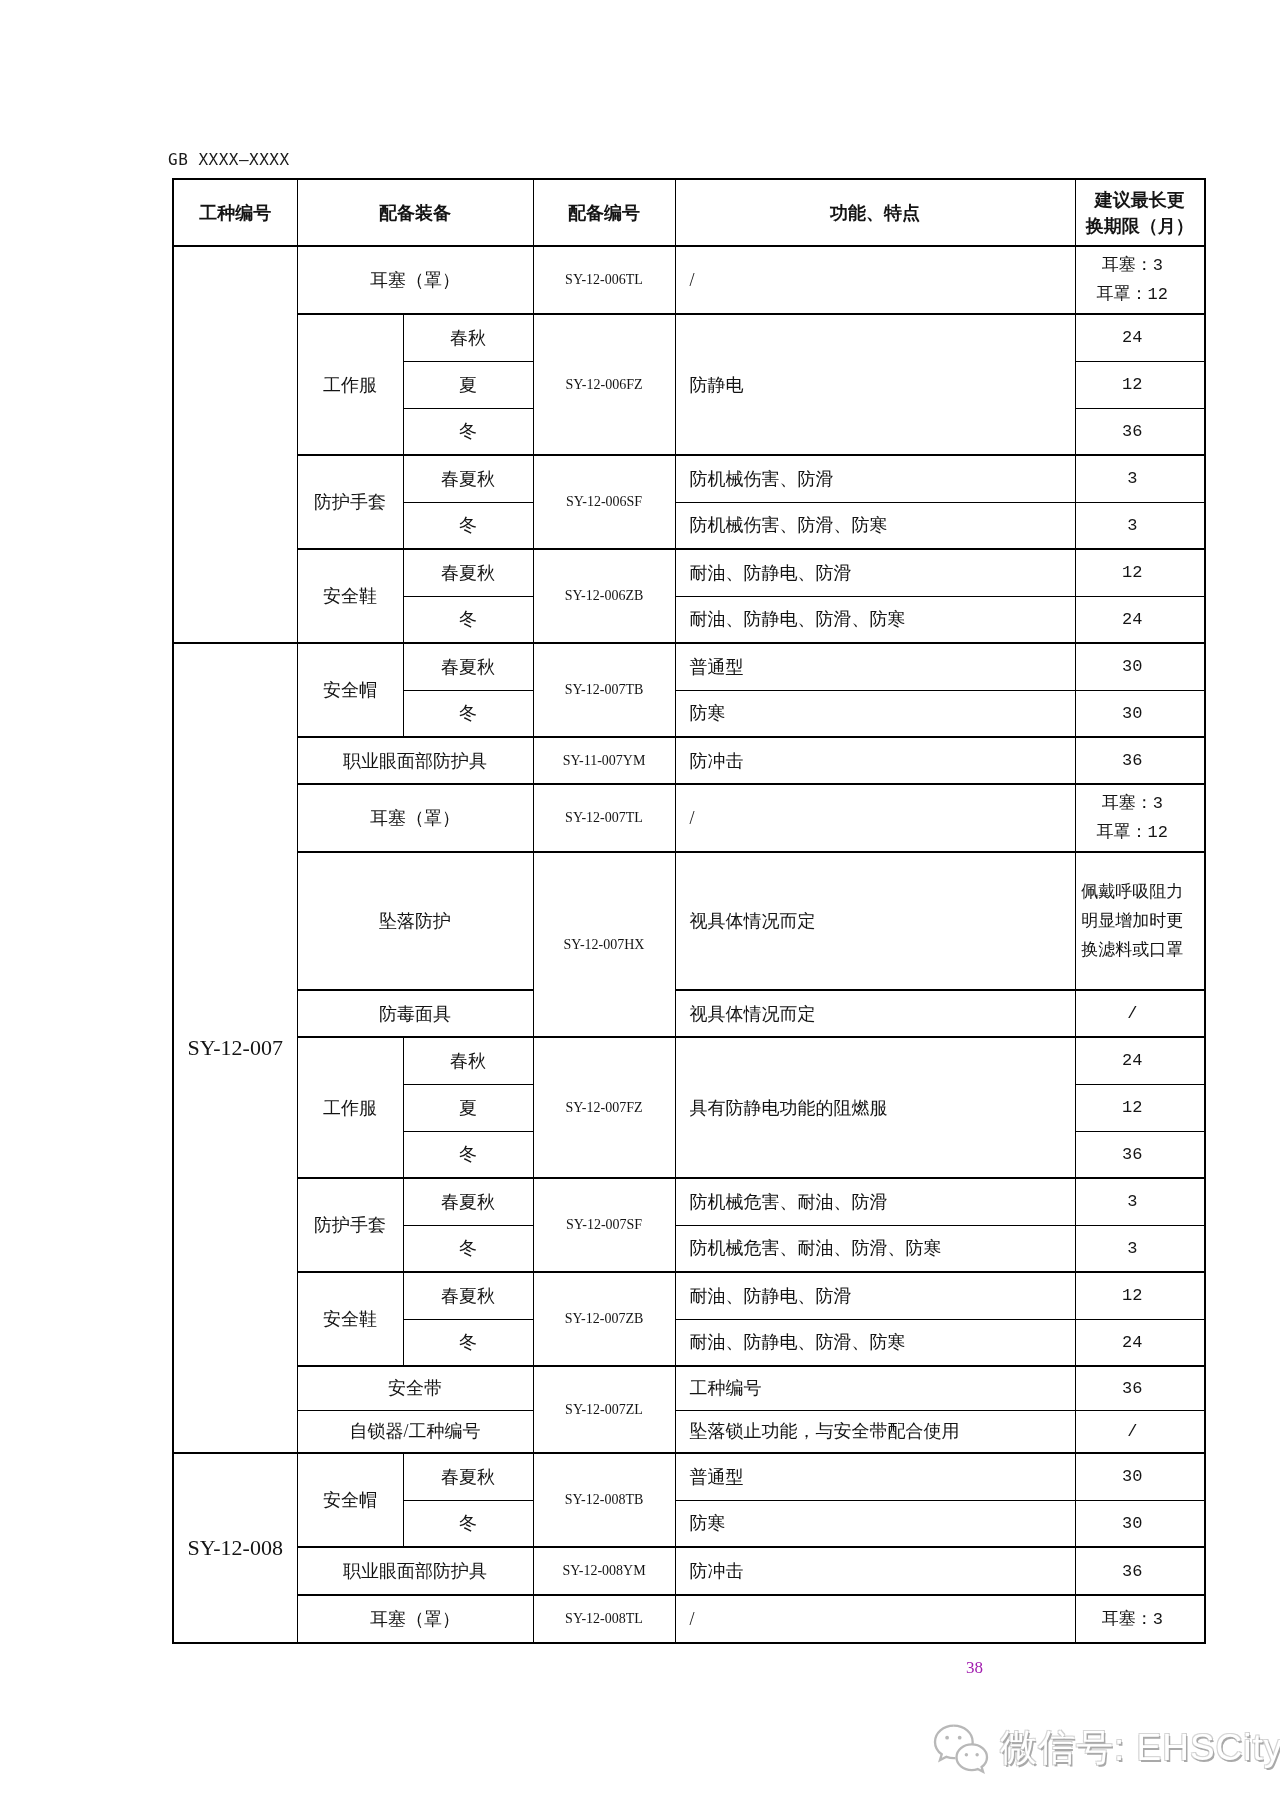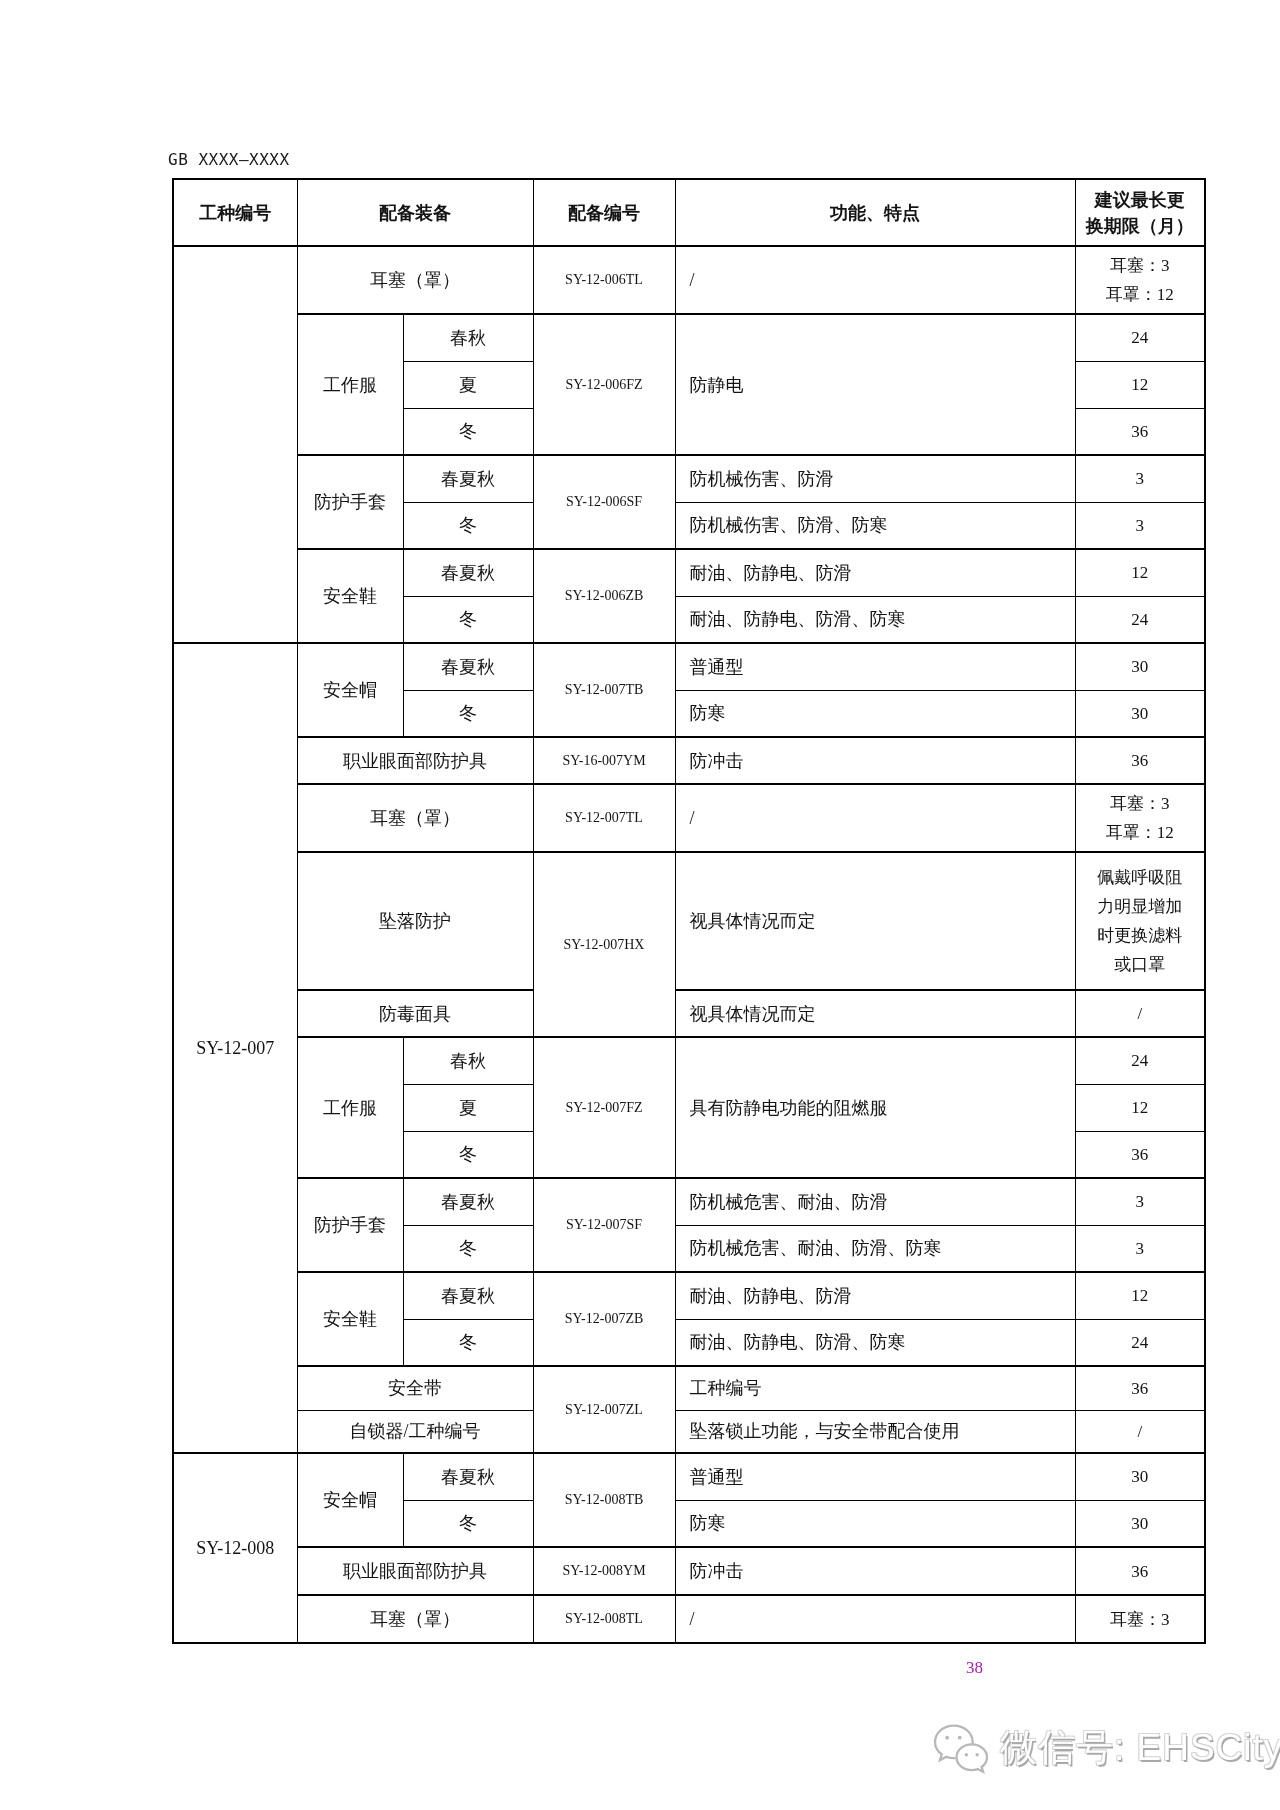"耳塞：3" .ppe .term { font-family: none -> Liberation Mono, monospace; padding-left: 15px -> none }
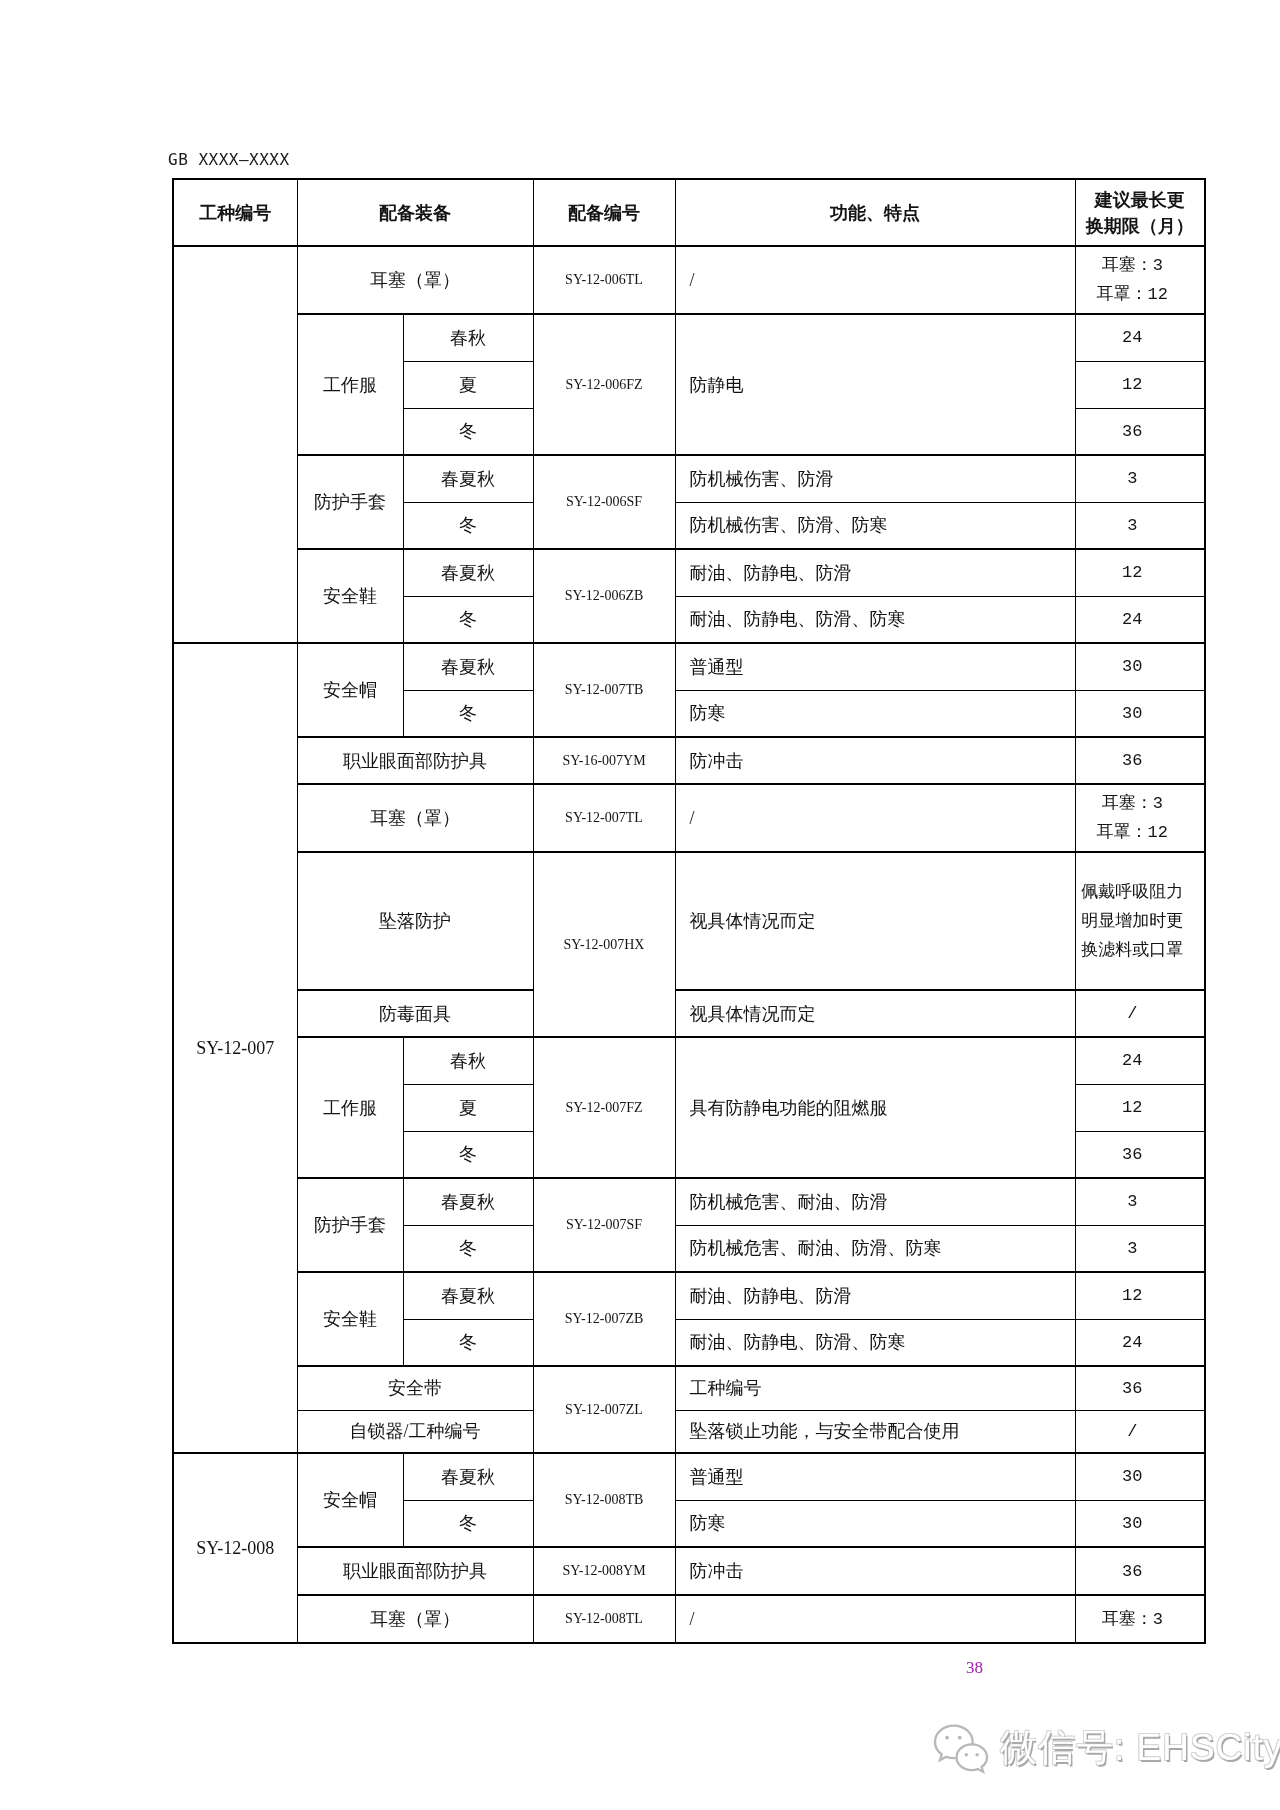"SY-16-007YM" td.code { text: SY-16-007YM -> SY-11-007YM }
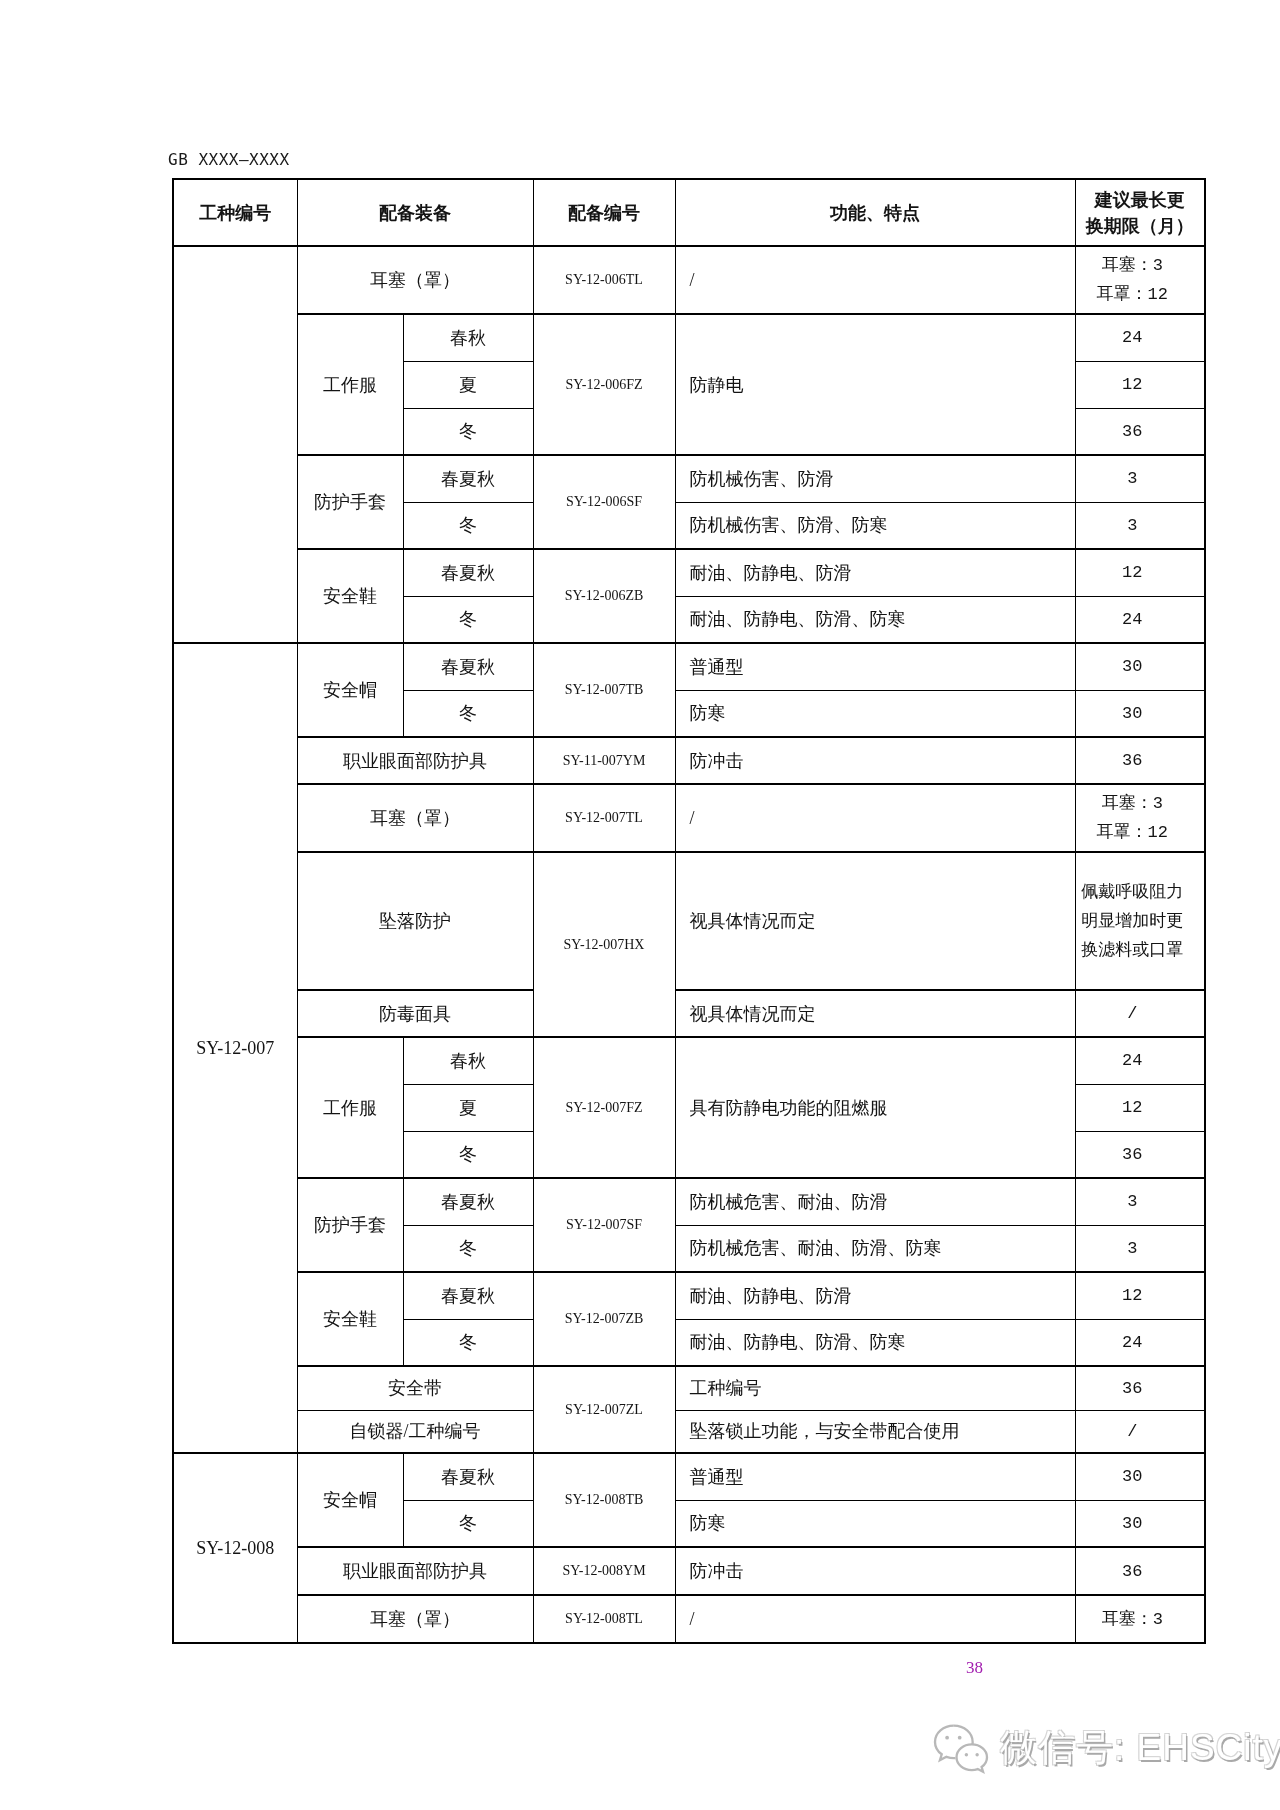"SY-12-007" .ppe .job { font-size: 18px -> 22px }
